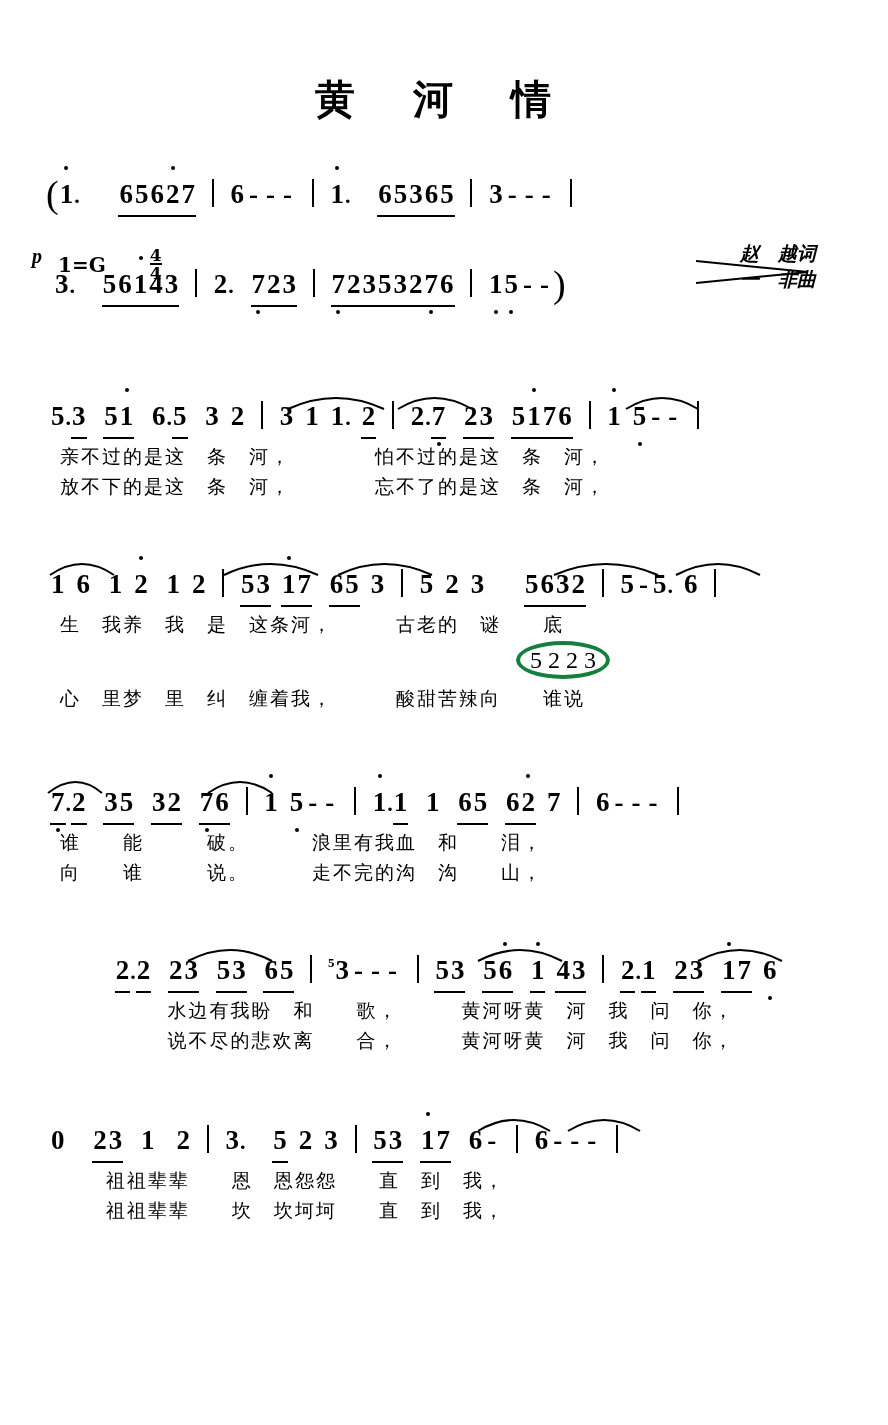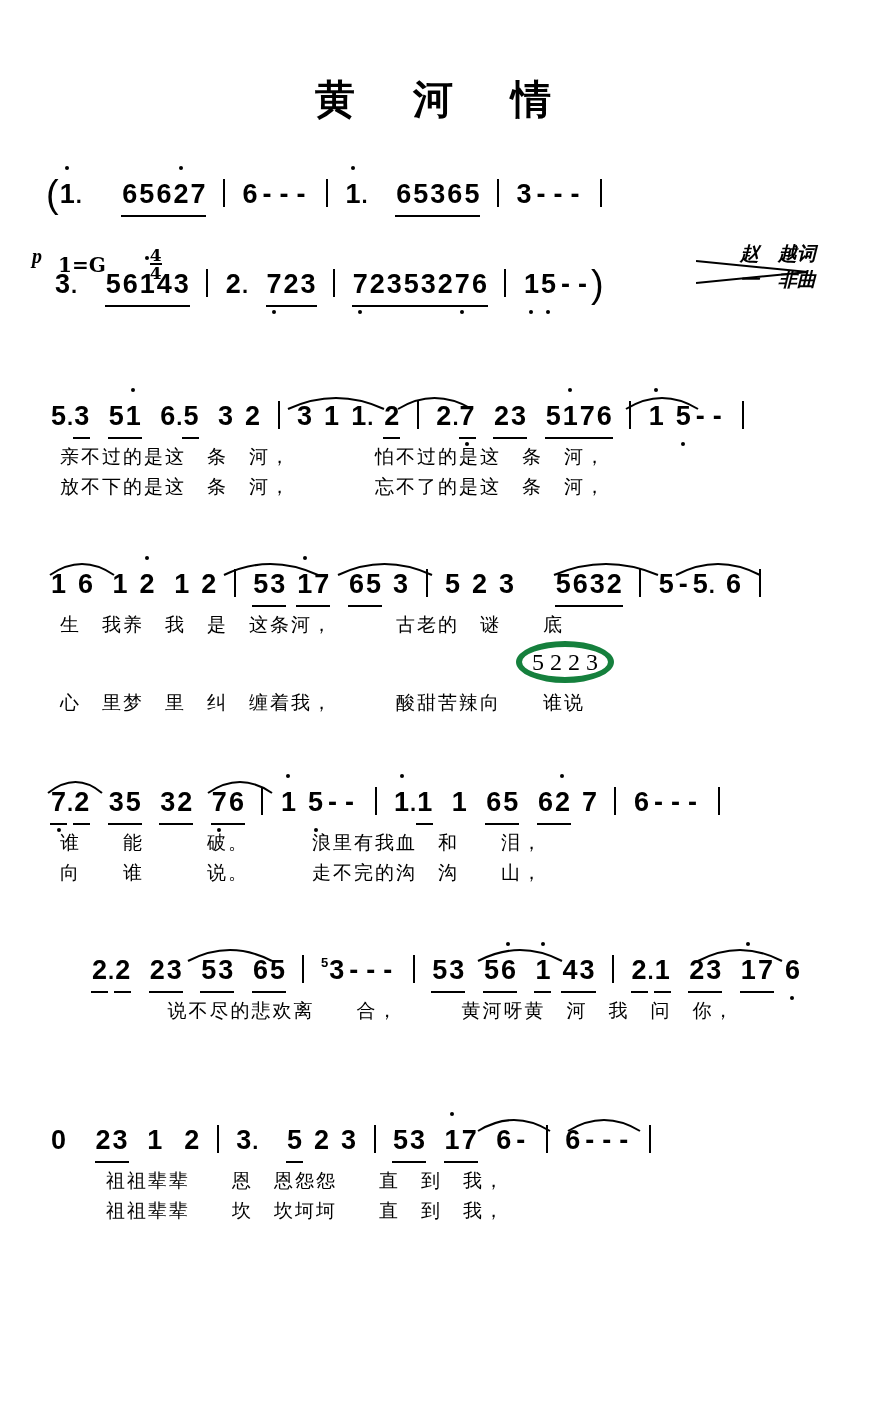"(1. 65627 6 - -" .notes { font-family: Liberation Sans, sans-serif -> Liberation Serif, serif }
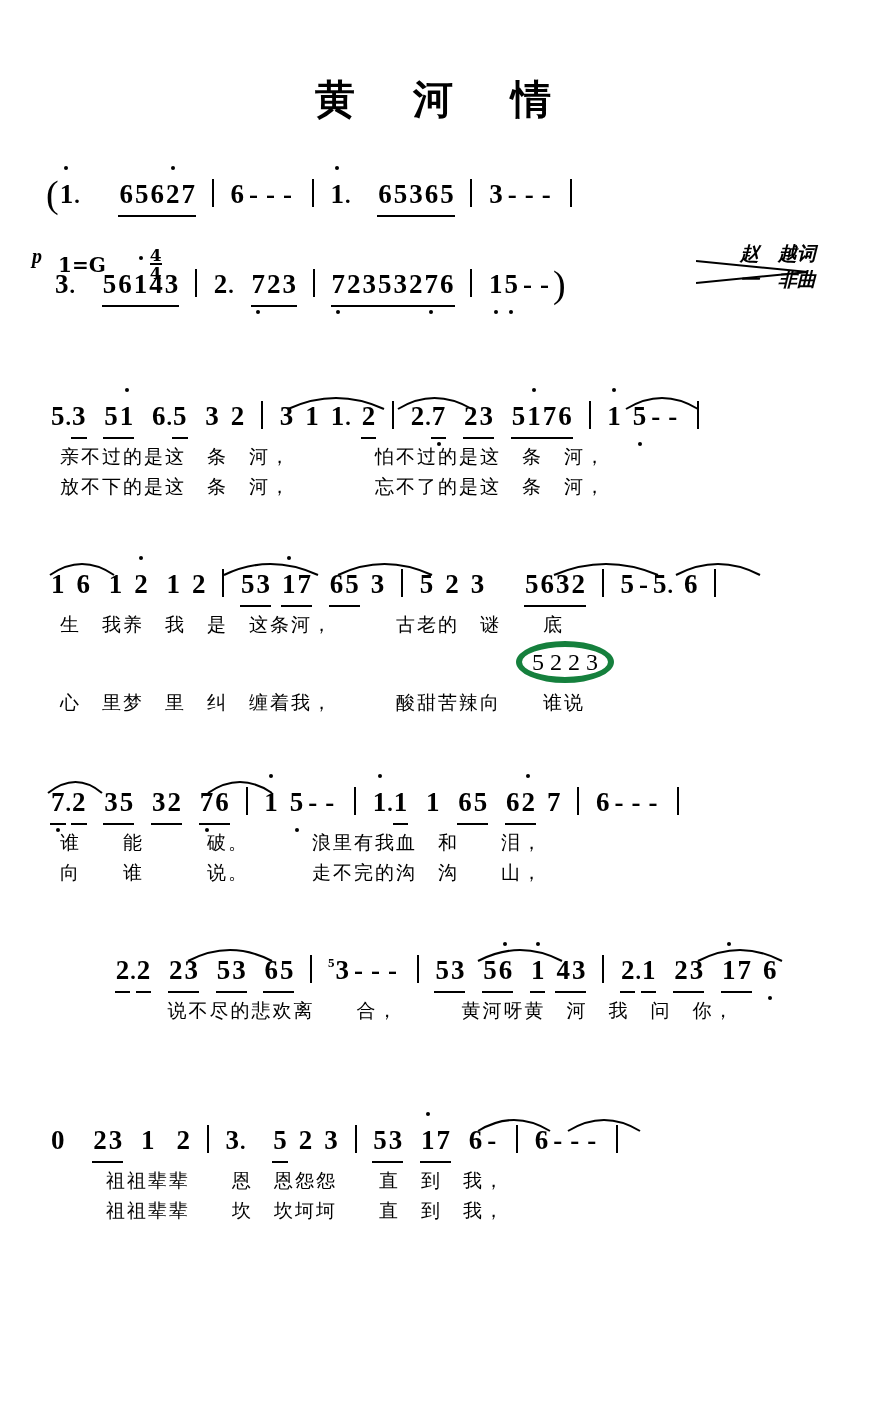"5 2 2 3" .tuplet { border: 6px solid #15803d -> 4px solid #15803d }
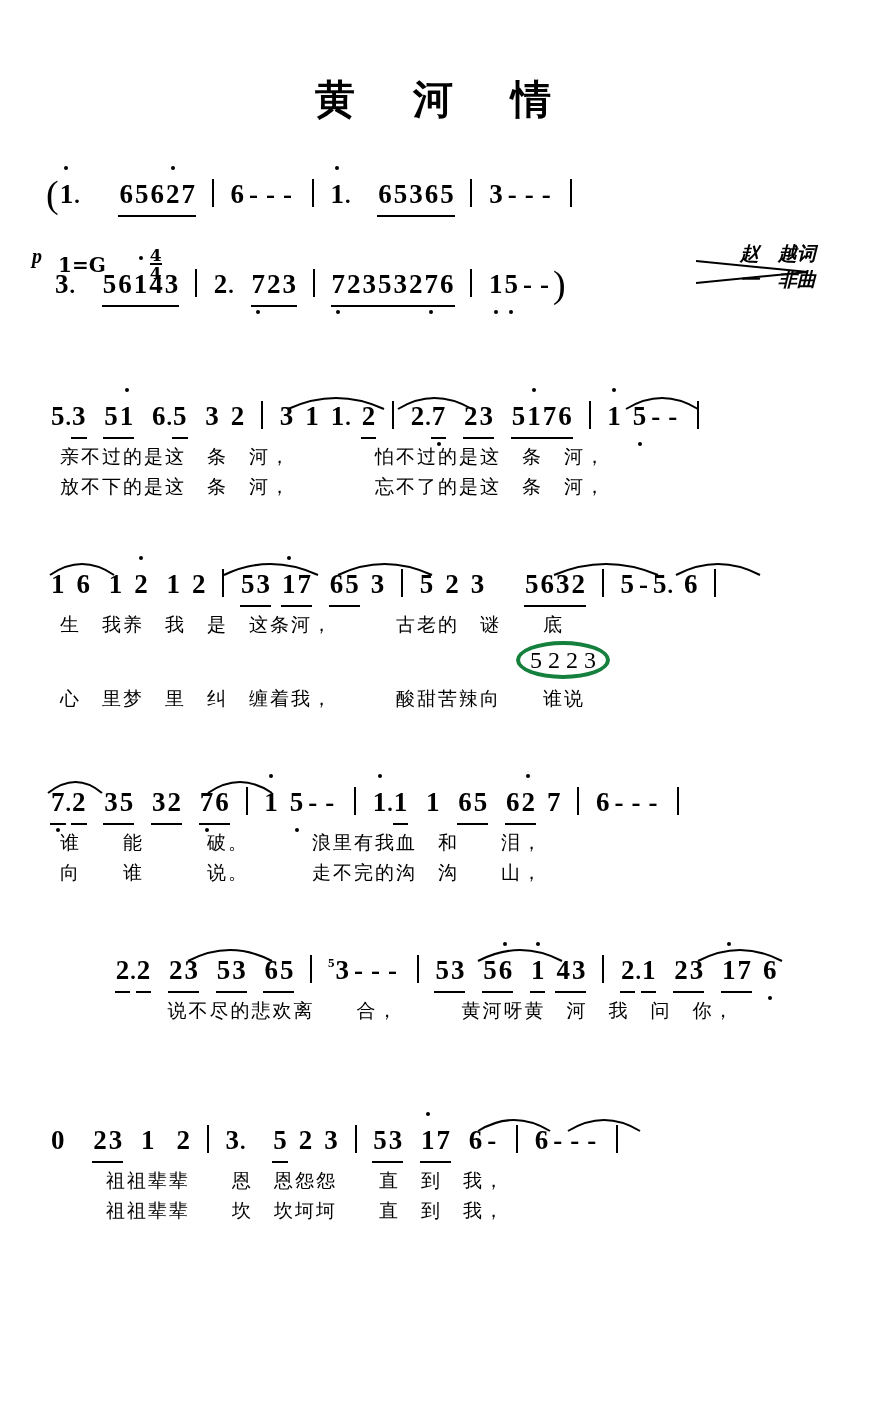"水边有我盼 和 歌， 黄河呀黄 河" div.lyrics { html: none -> <div>水边有我盼 和 歌， 黄河呀黄 河 我 问 你，</div> }
